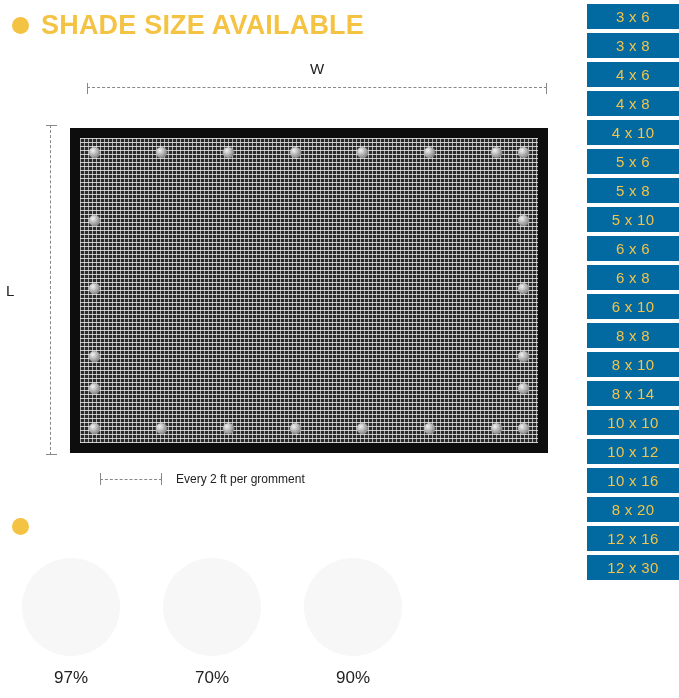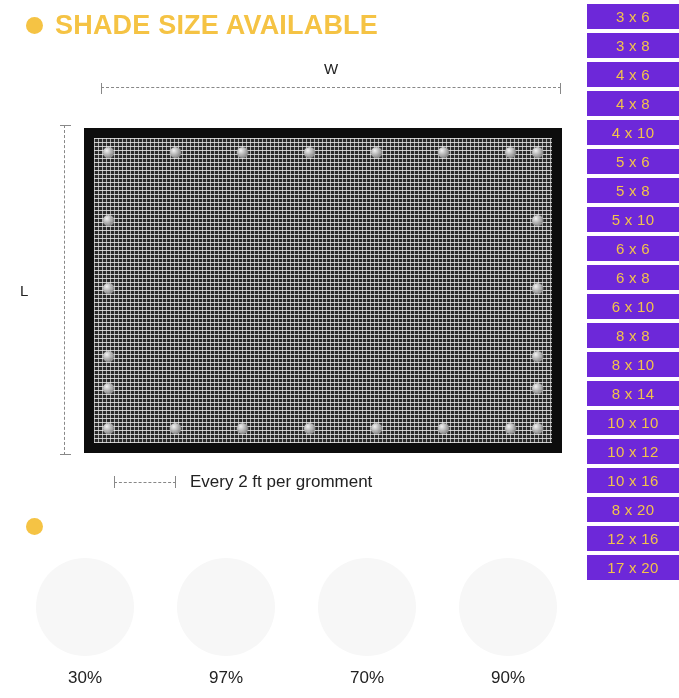"SHADE SIZE AVAILABLE" .left-col { left: 14px -> 0 }
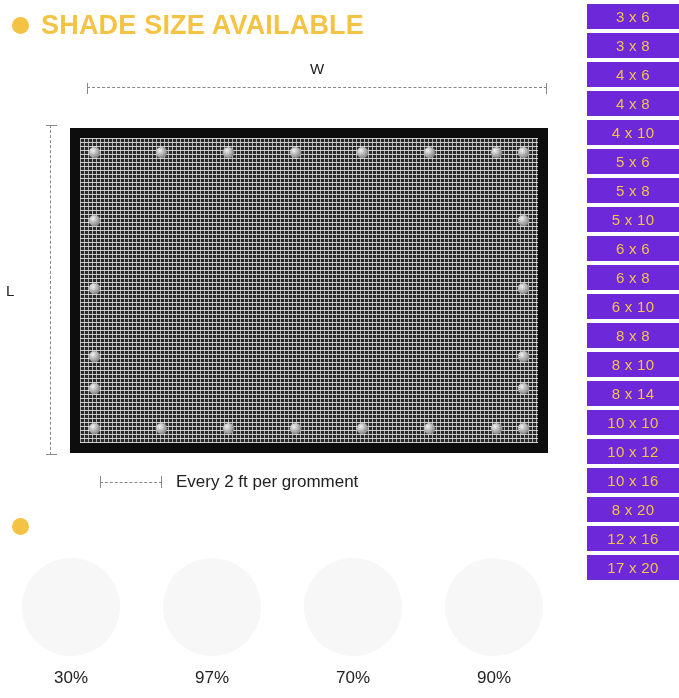"3 x 6" .size-chip { background: #6d28d9 -> #0369a1 }
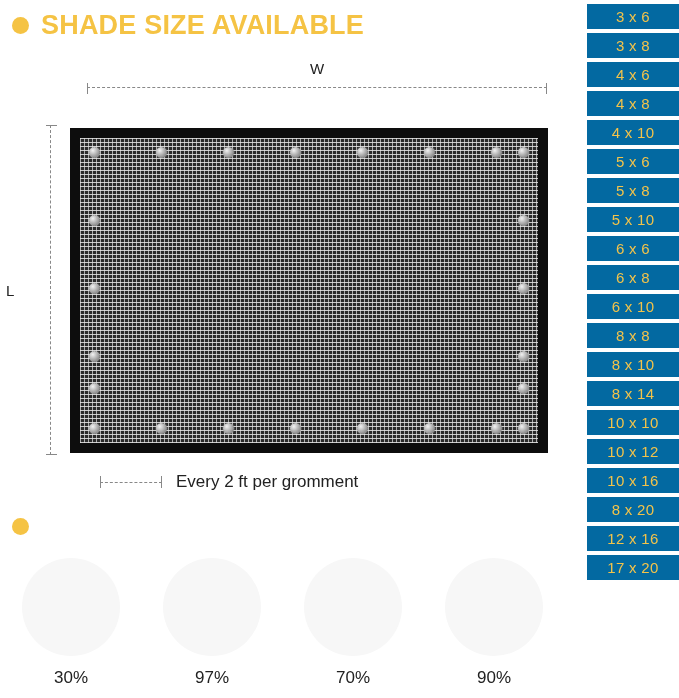"Every 2 ft per gromment" .grommet-note-text { font-size: 17px -> 12px }
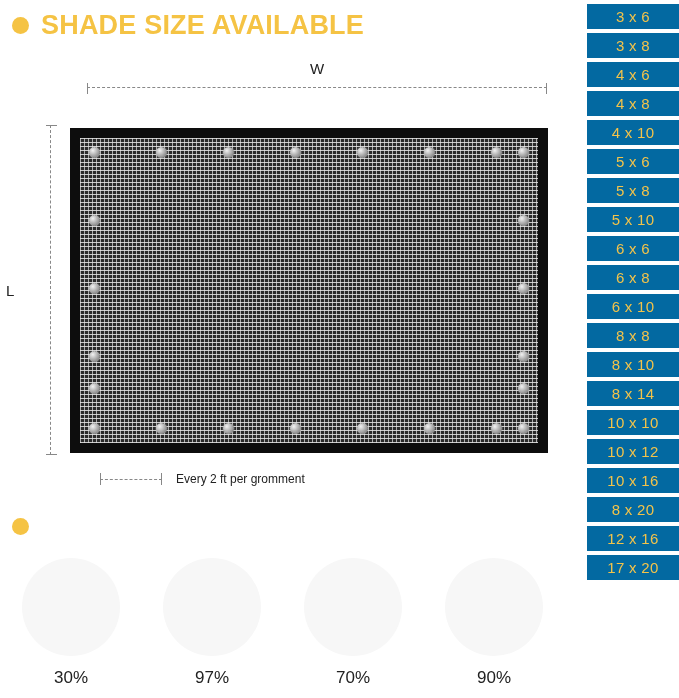"17 x 20" div.size-chip { text: 17 x 20 -> 12 x 30 }
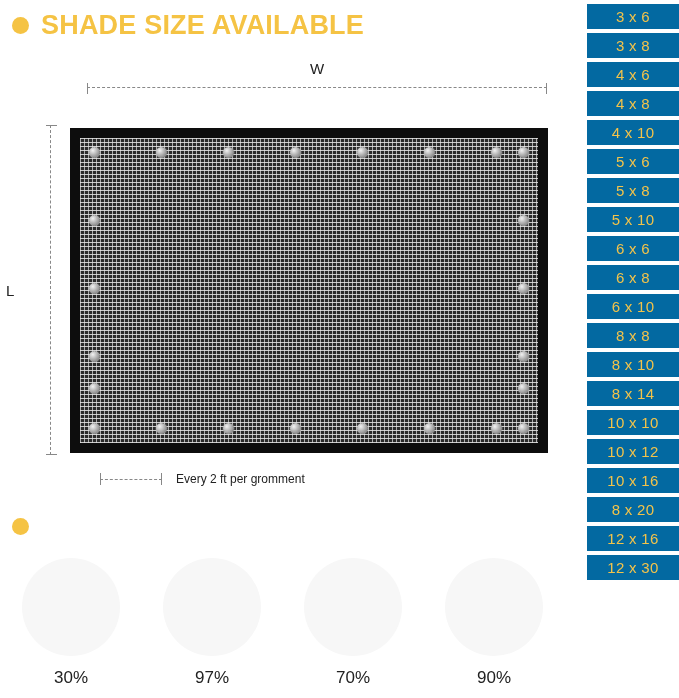"30%" div.swatch-item { html: <div> <div> <div></div> </div> <div>30%</div> </div> -> none }
